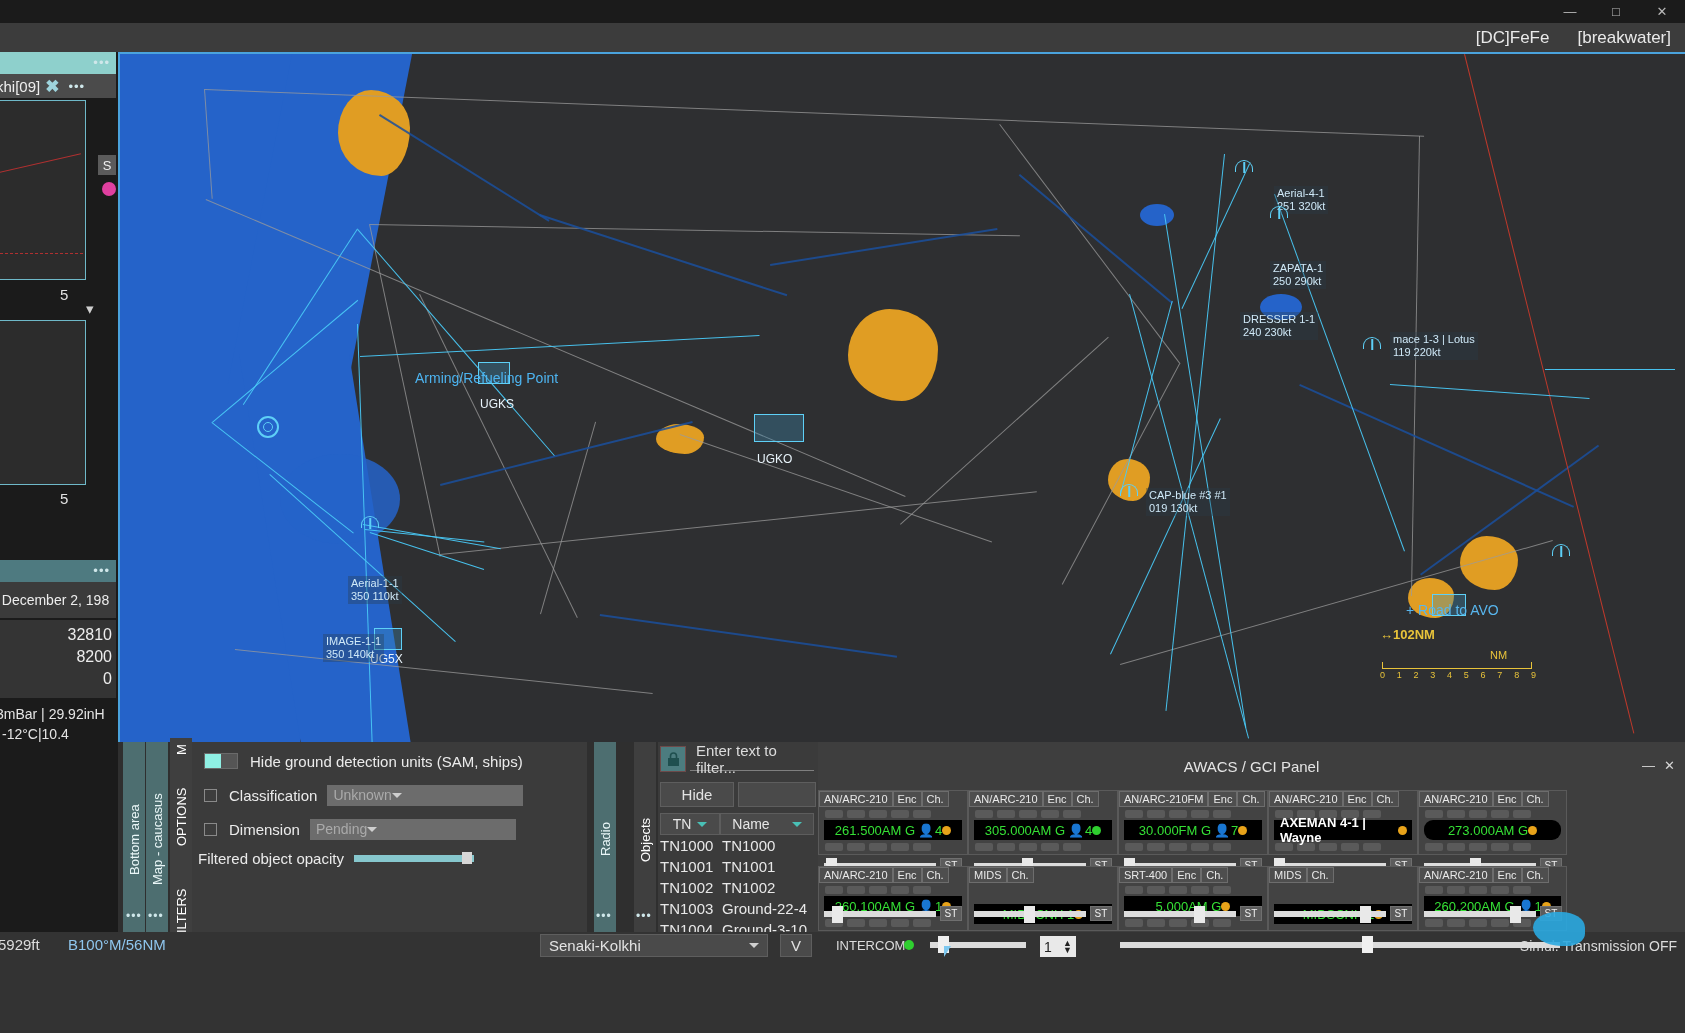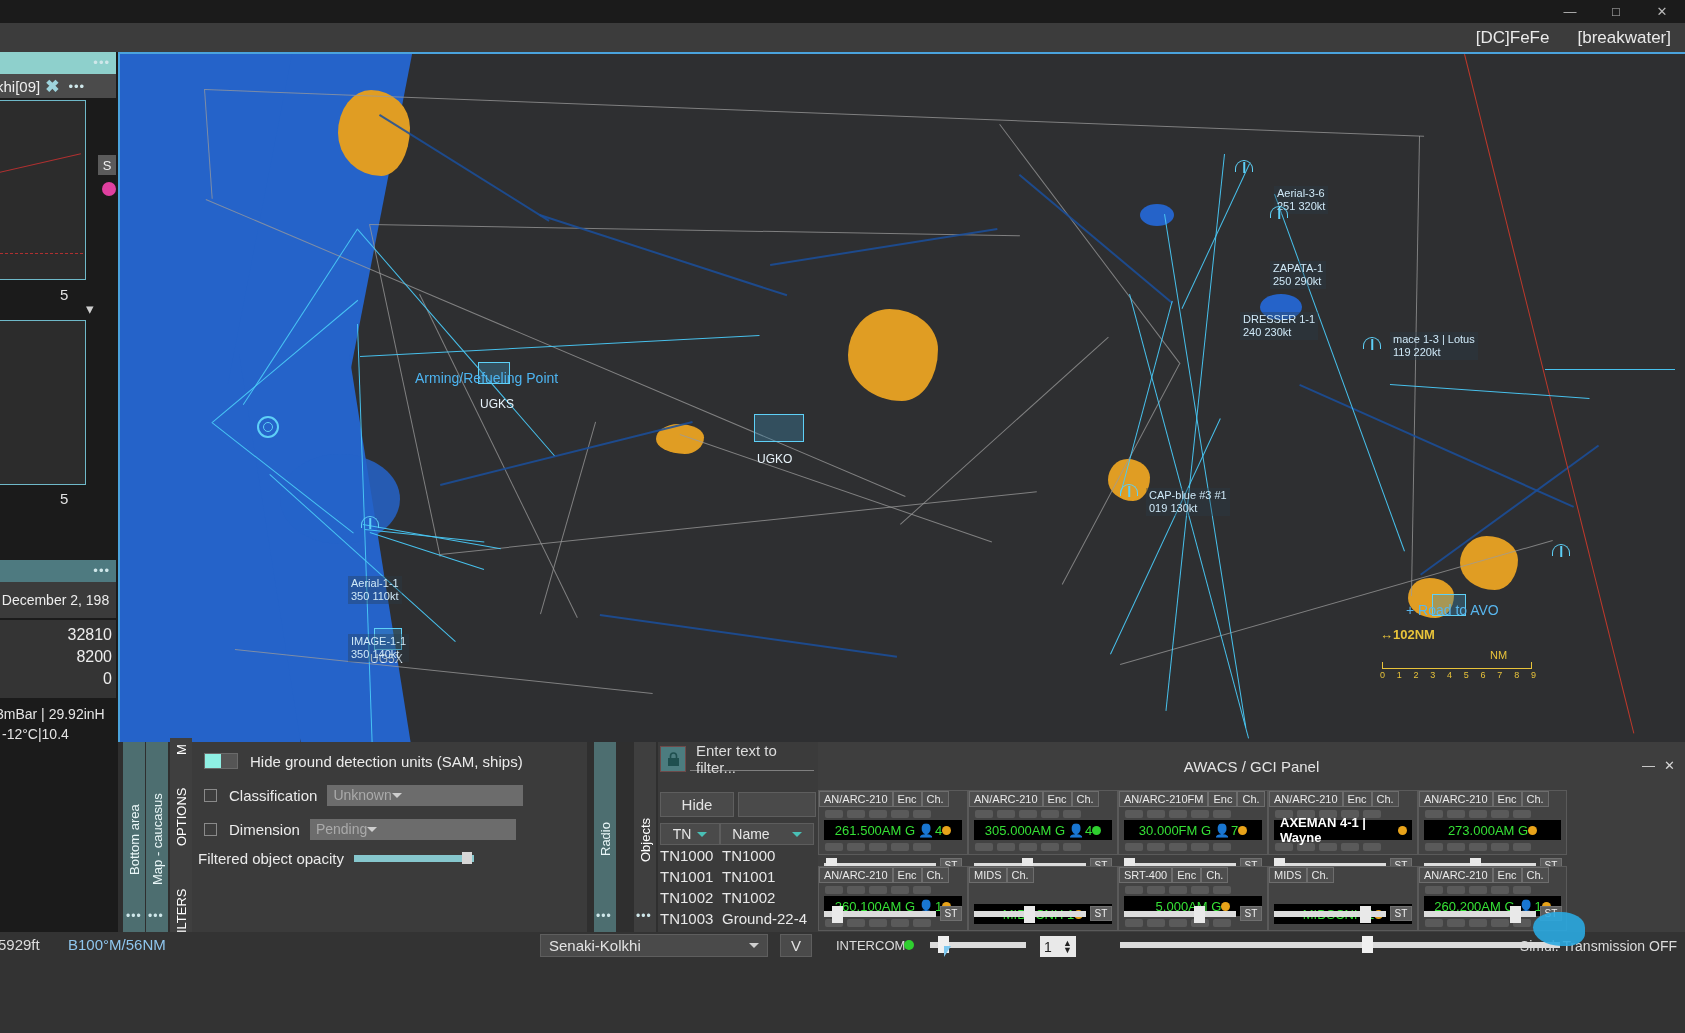"Aerial-3-6" div { text: Aerial-3-6 -> Aerial-4-1 }
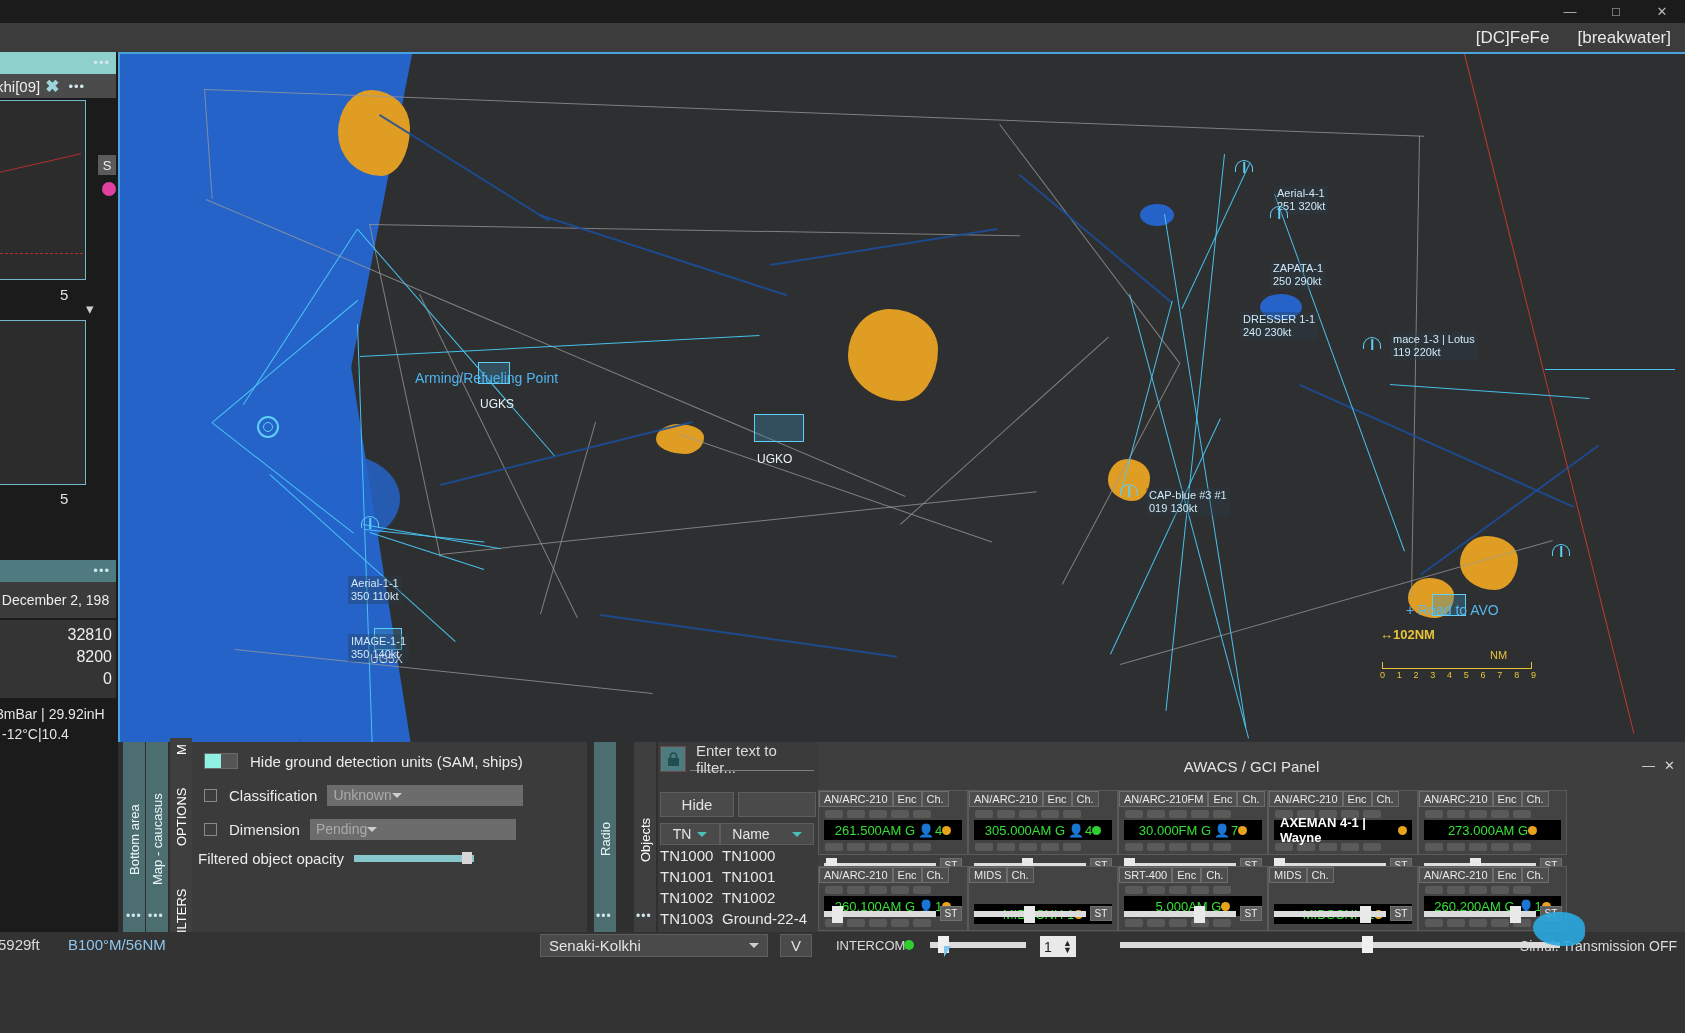"IMAGE-1-1" div.unitlabel { left: 228px -> 203px }
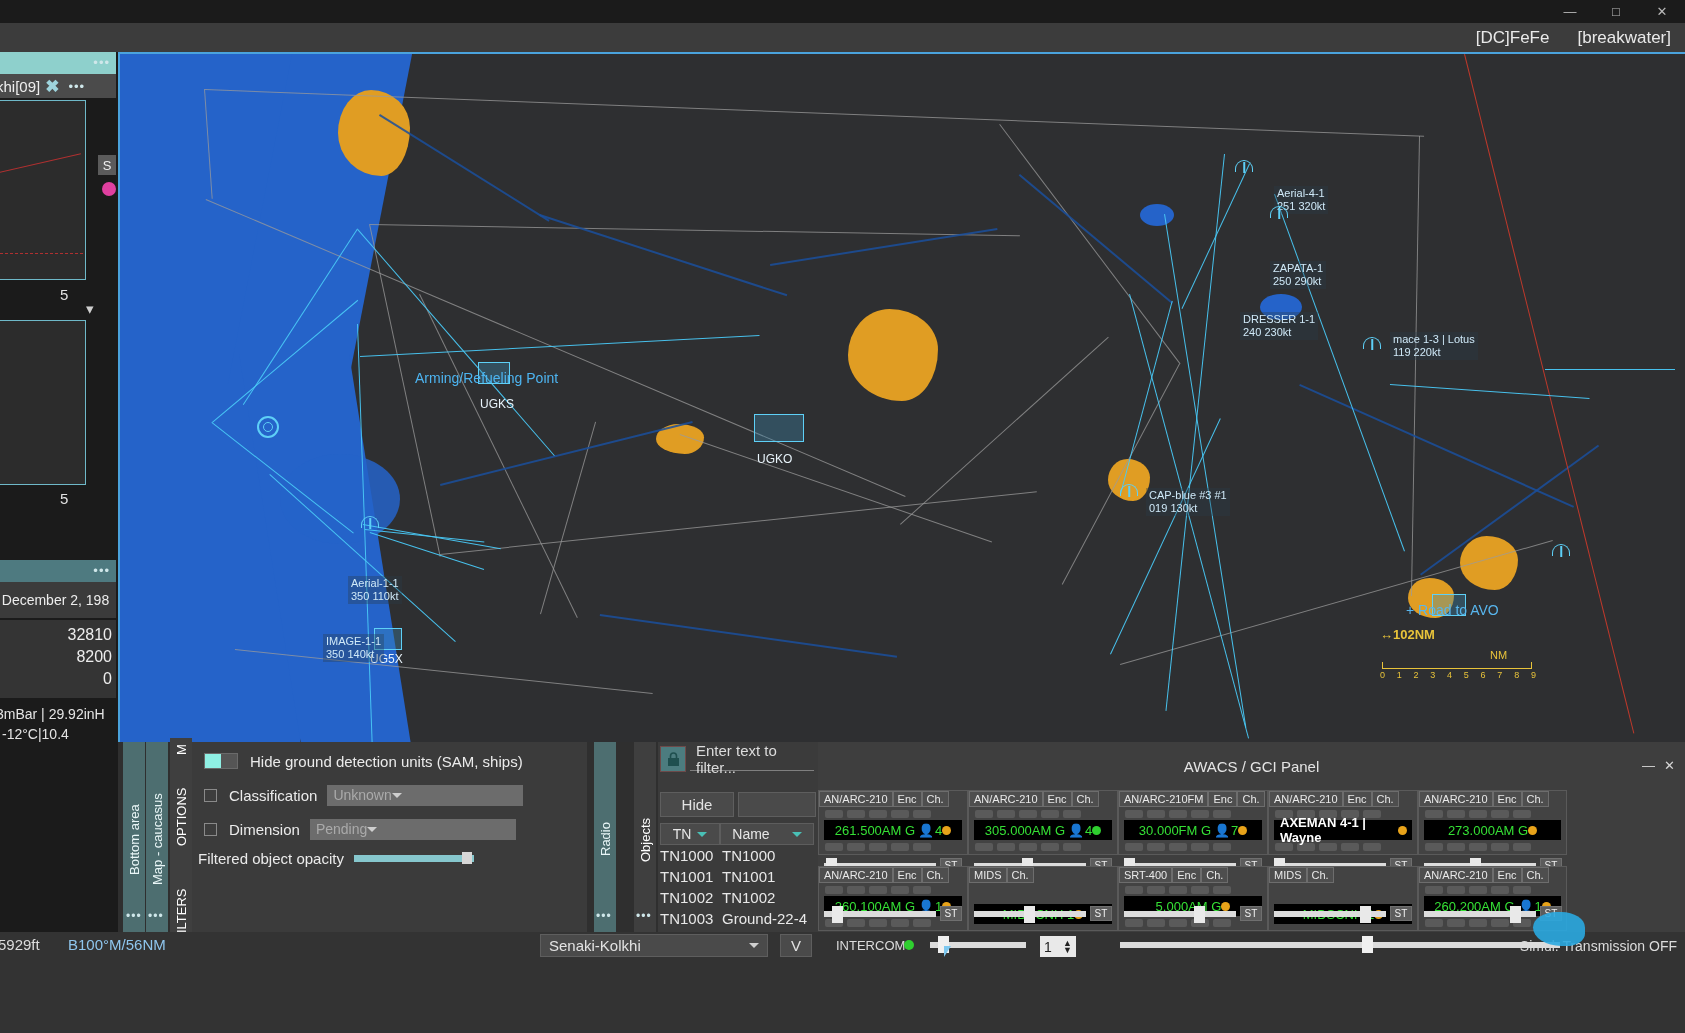"Hide" div { margin-top: 20px -> 10px }
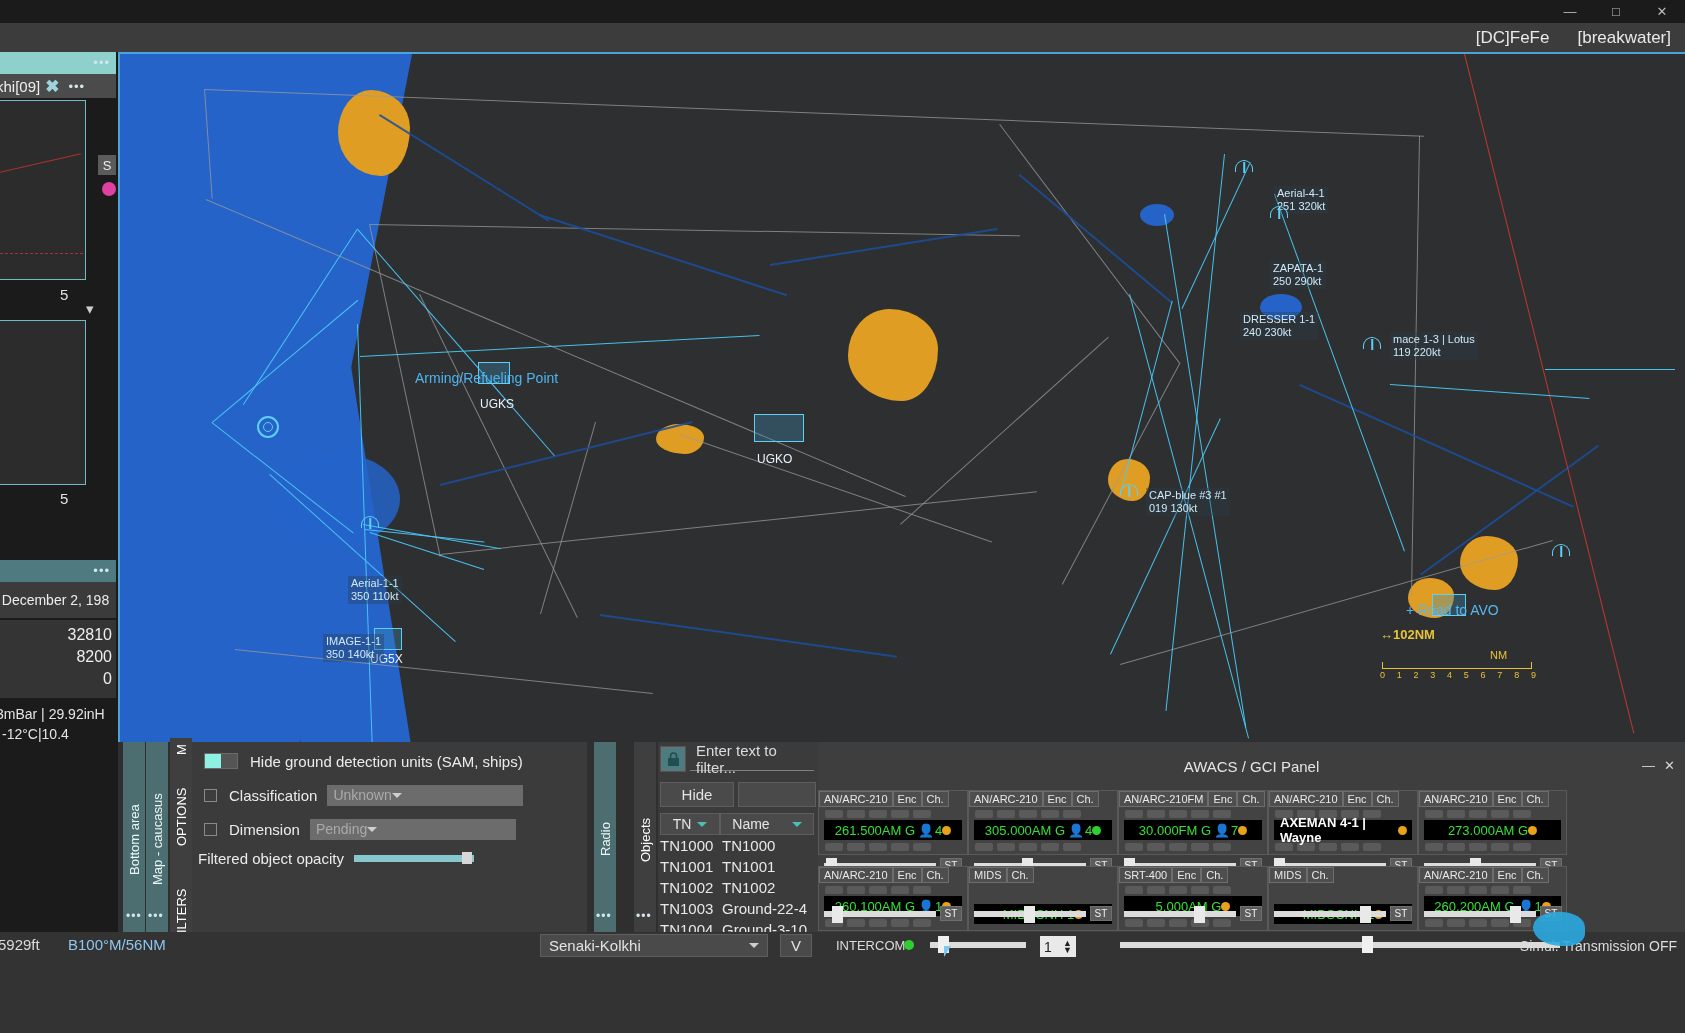"273.000" div.lcd { border-radius: none -> 9px }
